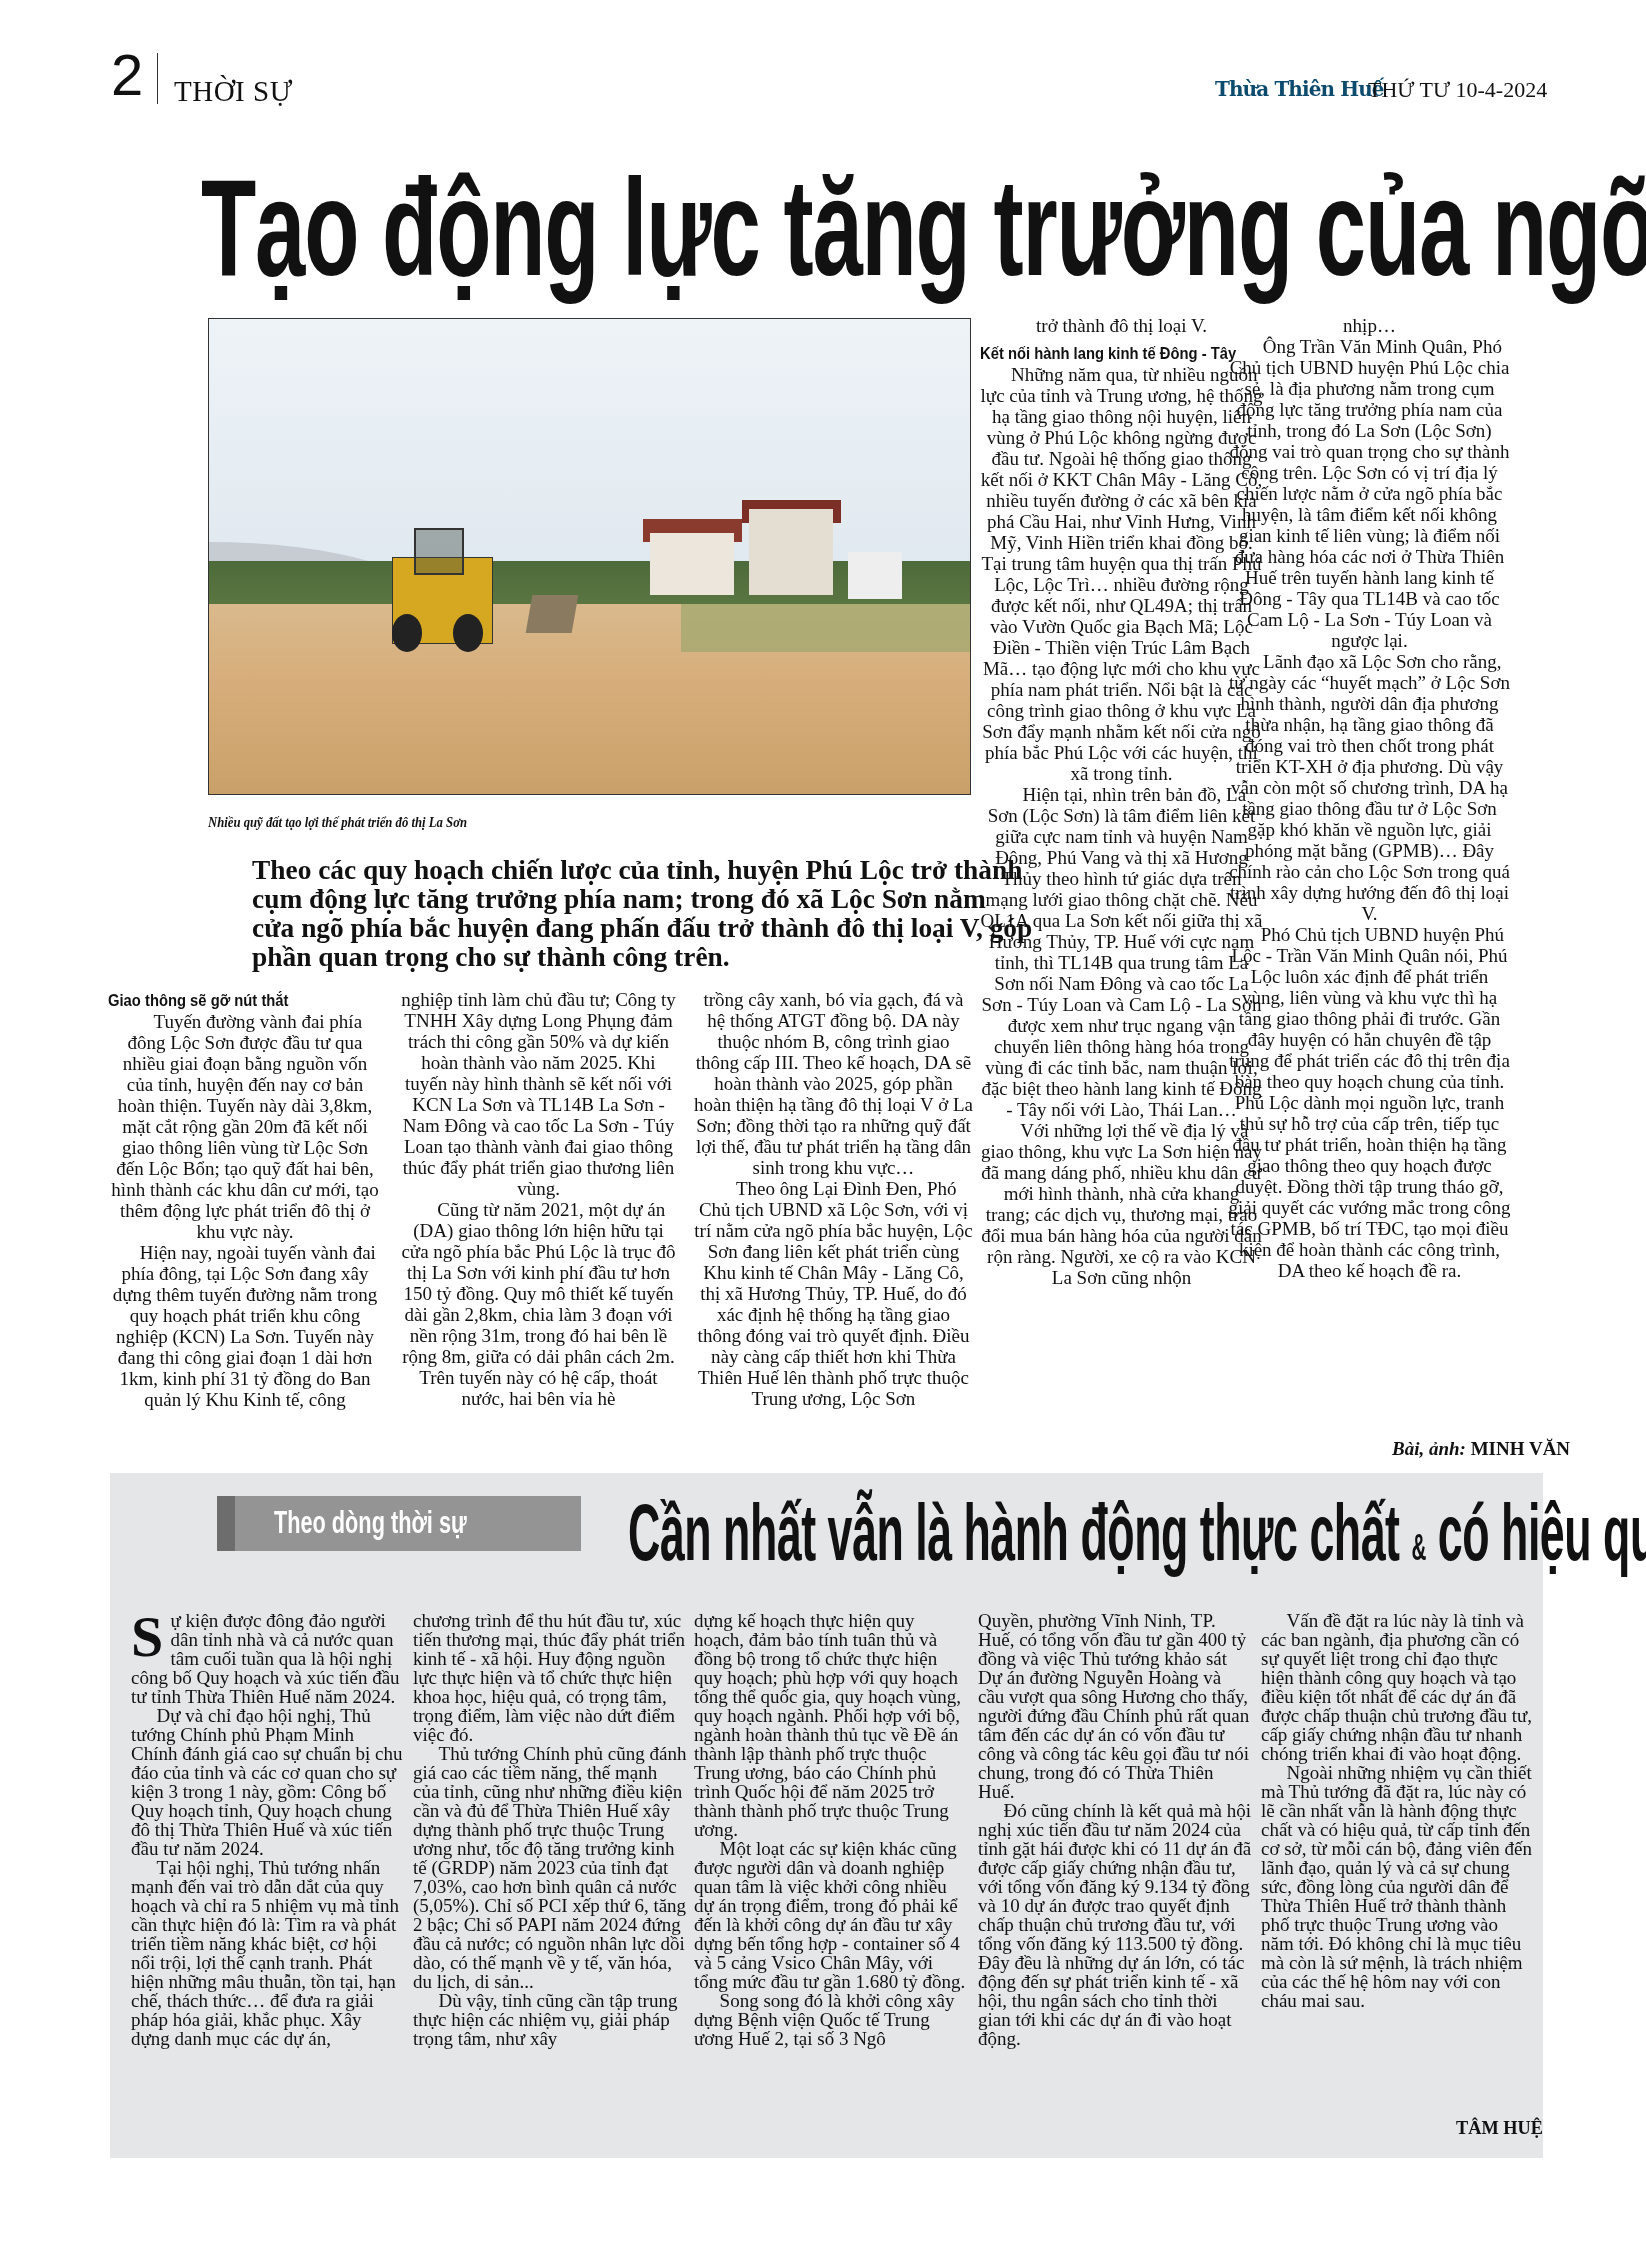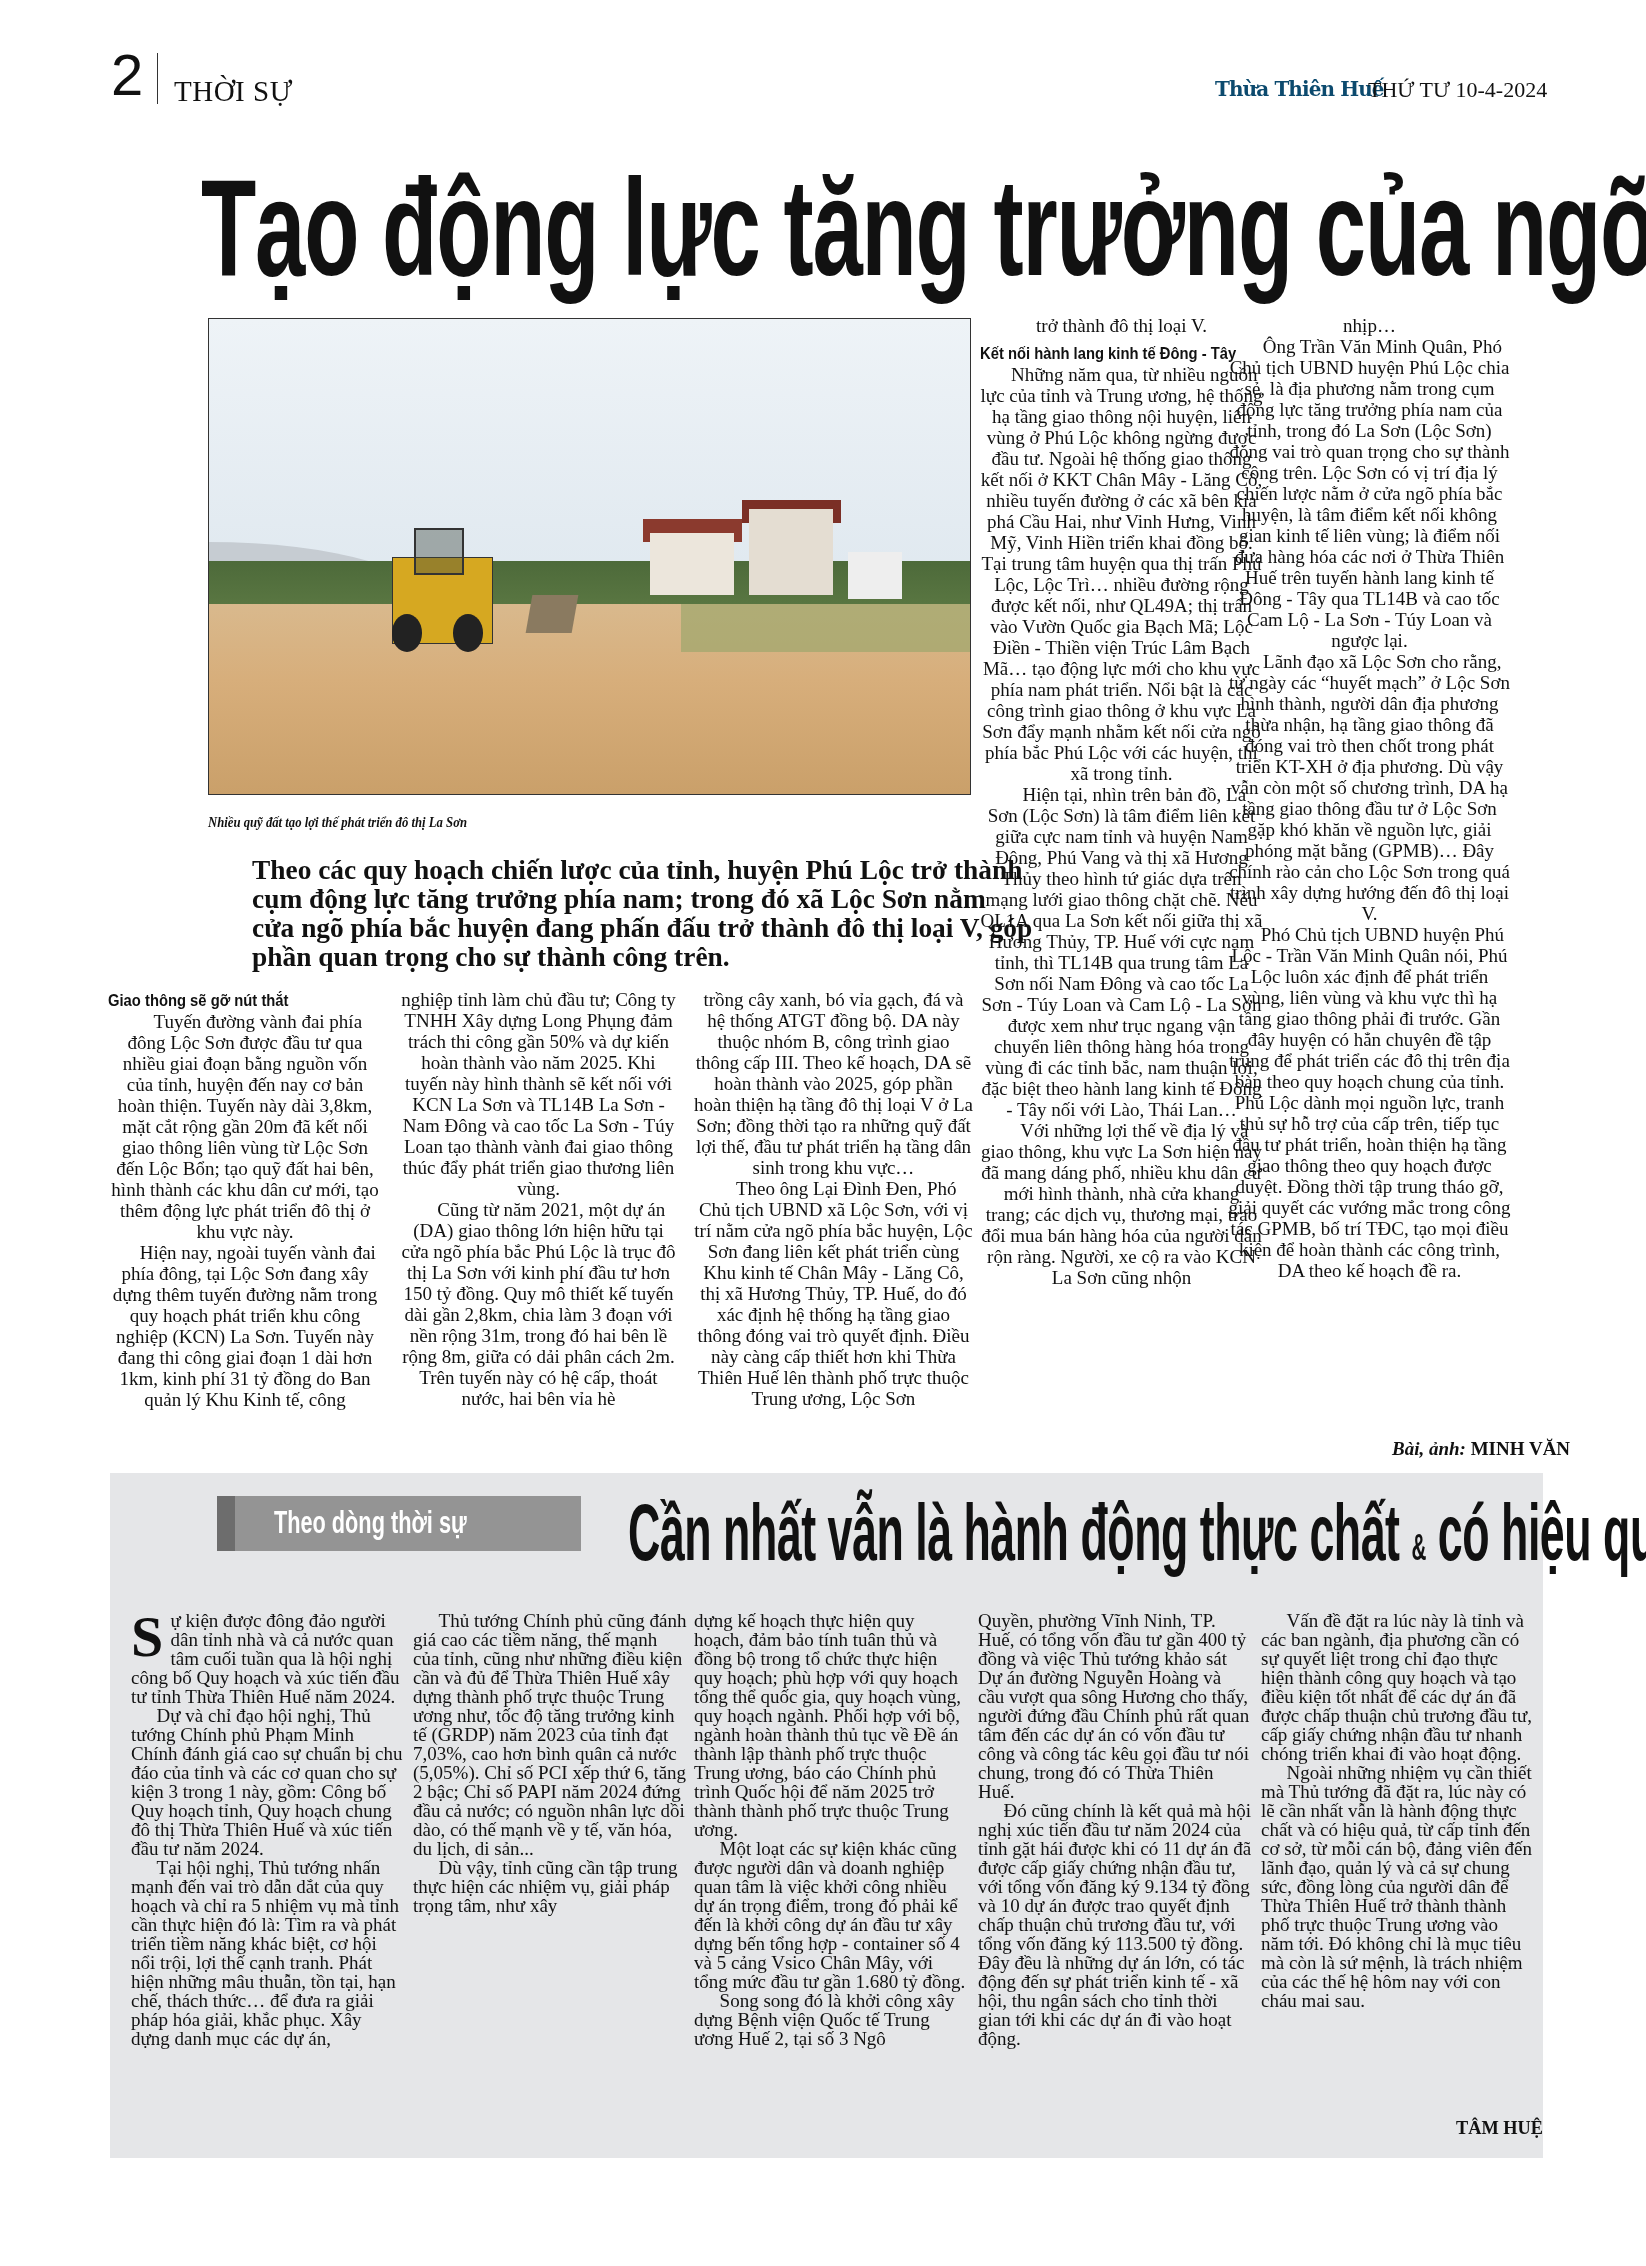"chương trình để thu hút" p.noind { html: none -> <p>chương trình để thu hút đầu tư, xúc tiến thương mại, thúc đẩy phát triển kinh tế - xã hội. Huy động nguồn lực thực hiện và tổ chức thực hiện khoa học, hiệu quả, có trọng tâm, trọng điểm, làm việc nào dứt điểm việc đó.</p> }
